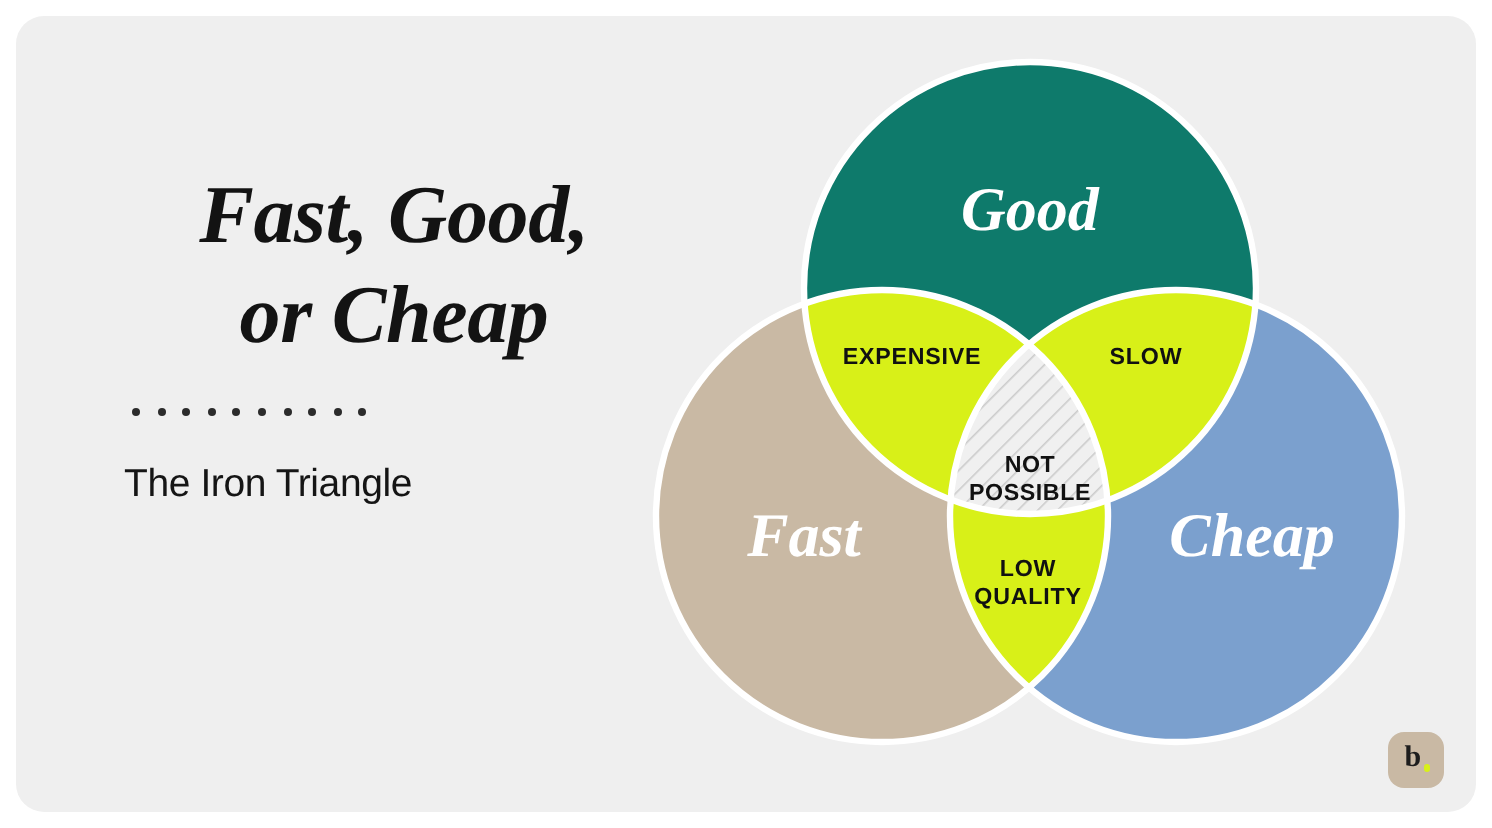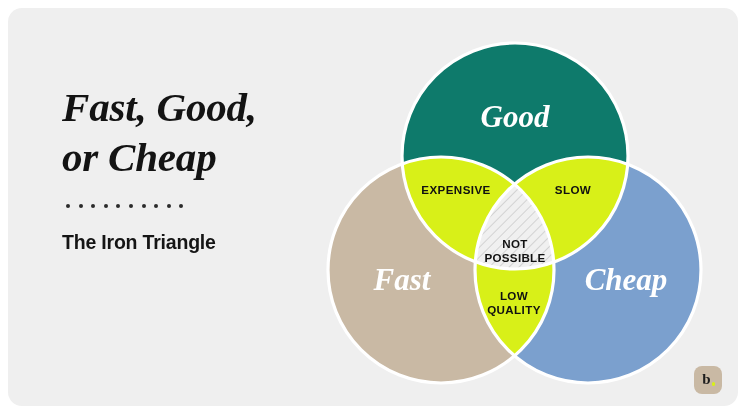"Fast, Good," #headline { text-align: none -> center }
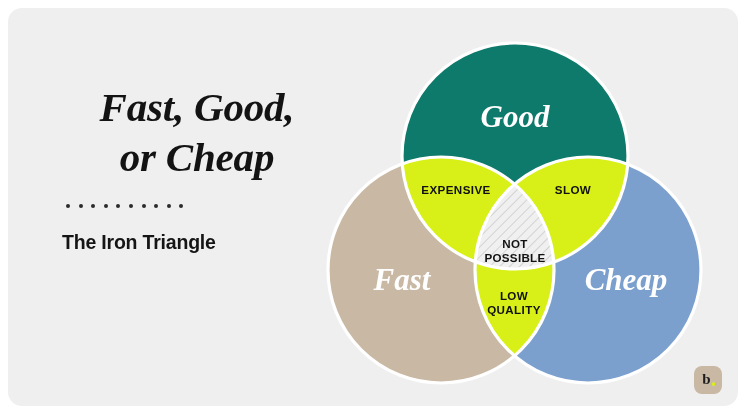"Good" #venn { top: 14px -> 2px }
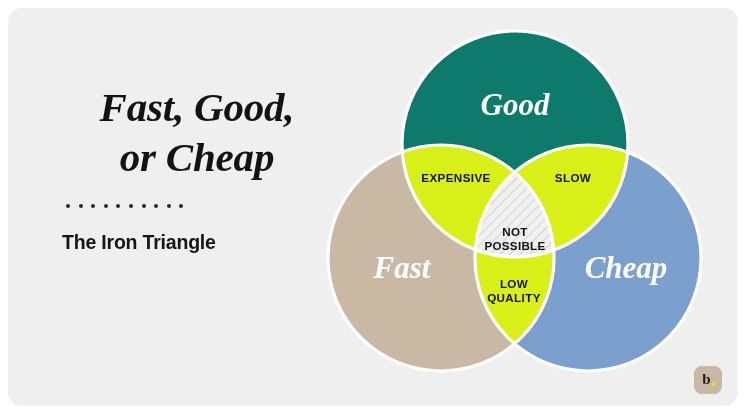"The Iron Triangle" #subhead { font-weight: 700 -> 400 }
